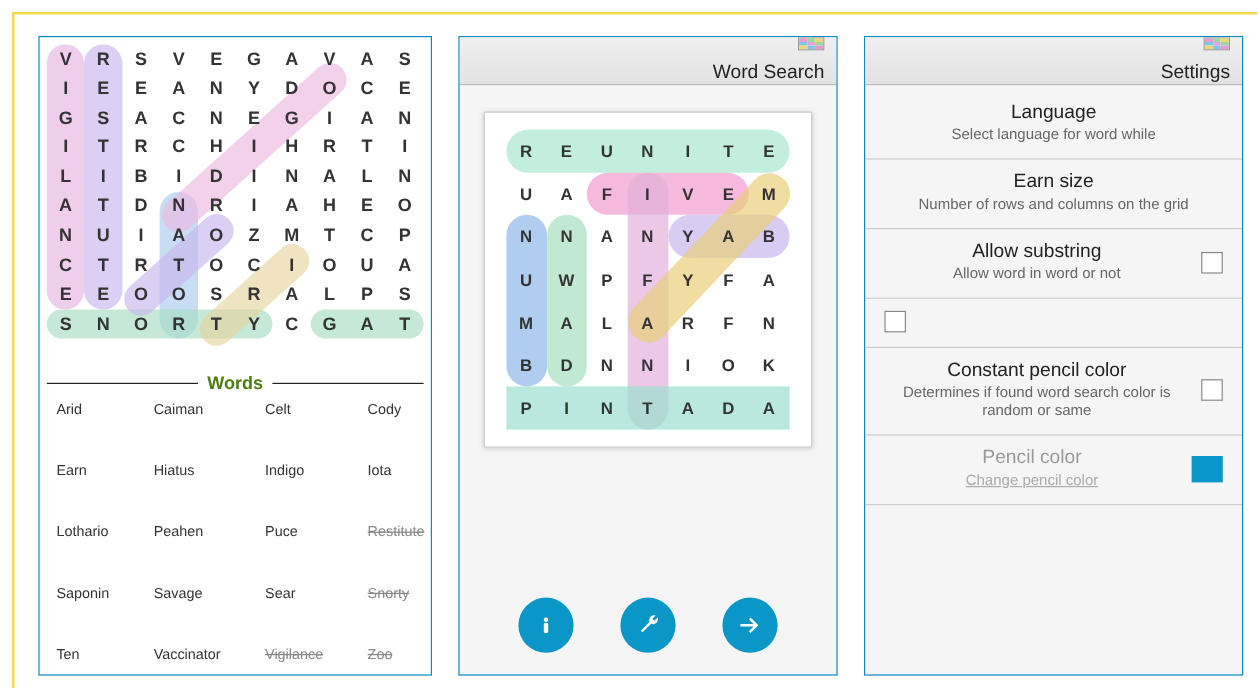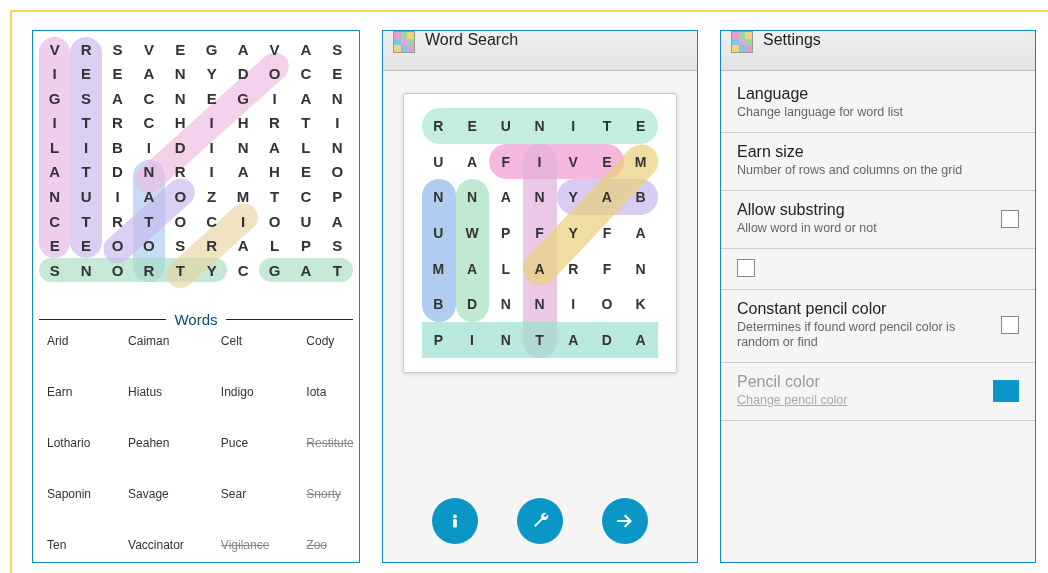"Word Search" .appbar { align-items: flex-start -> flex-end; flex-direction: none -> column }
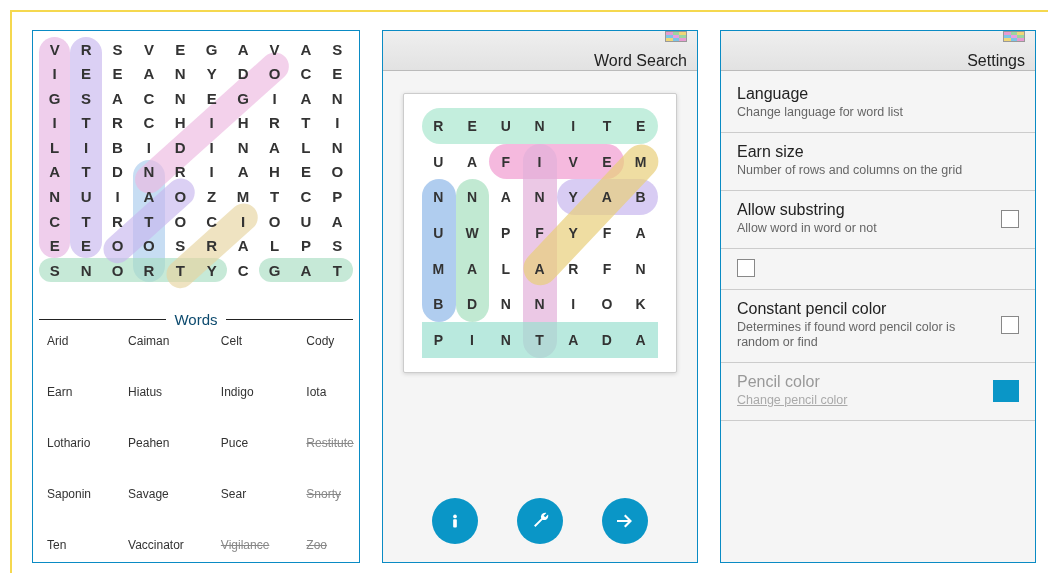"Language" .setting-item .txt { text-align: none -> center }
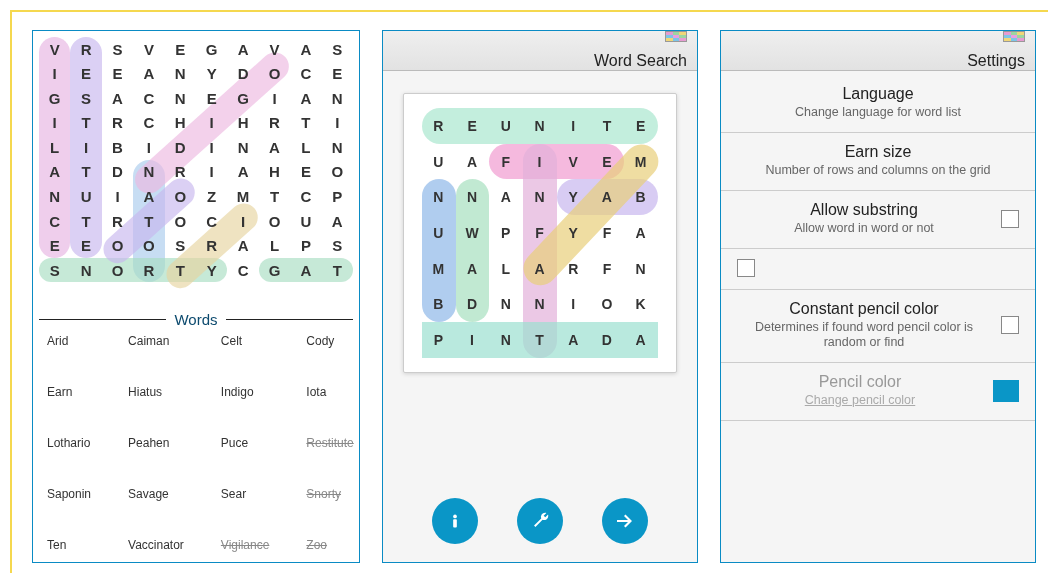"Change language for word list" div.desc { text: Change language for word list -> Select language for word while }
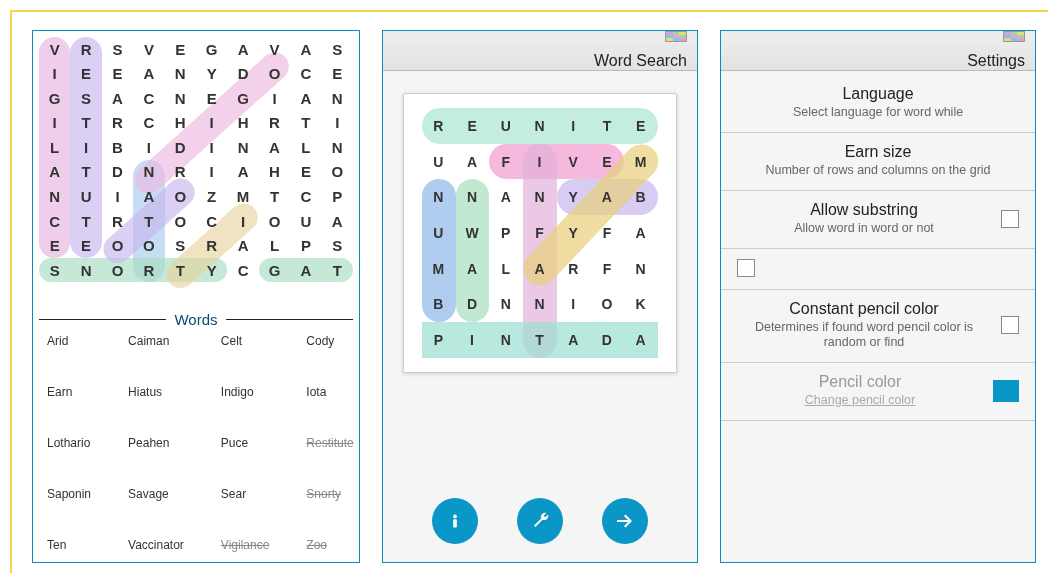"Words" .words-hdr { color: #0c4a6e -> #4d7c0f; font-weight: none -> bold }
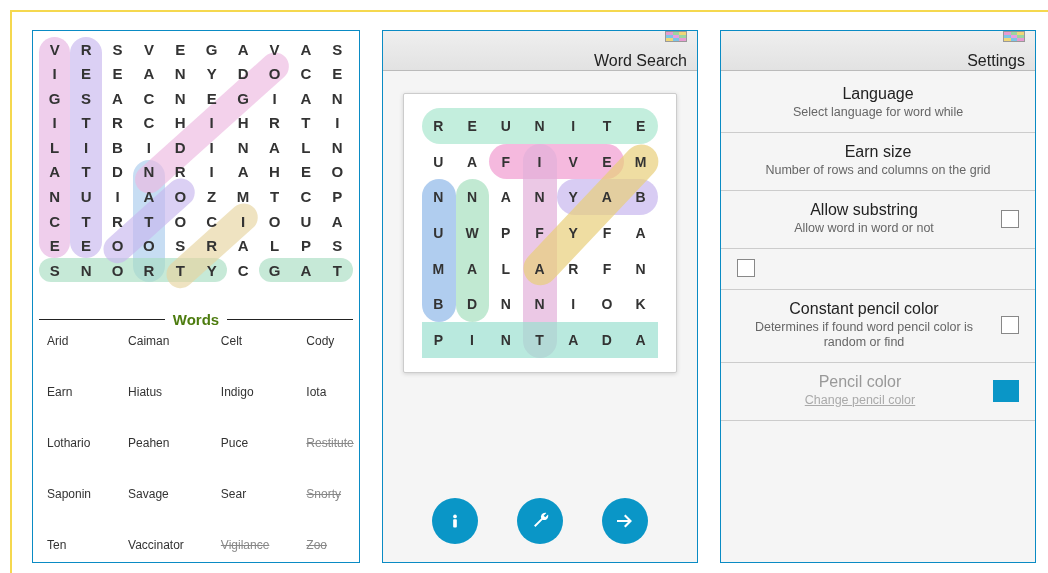"Determines if found word pencil" div.desc { text: pencil color is random or find -> search color is random or same }
